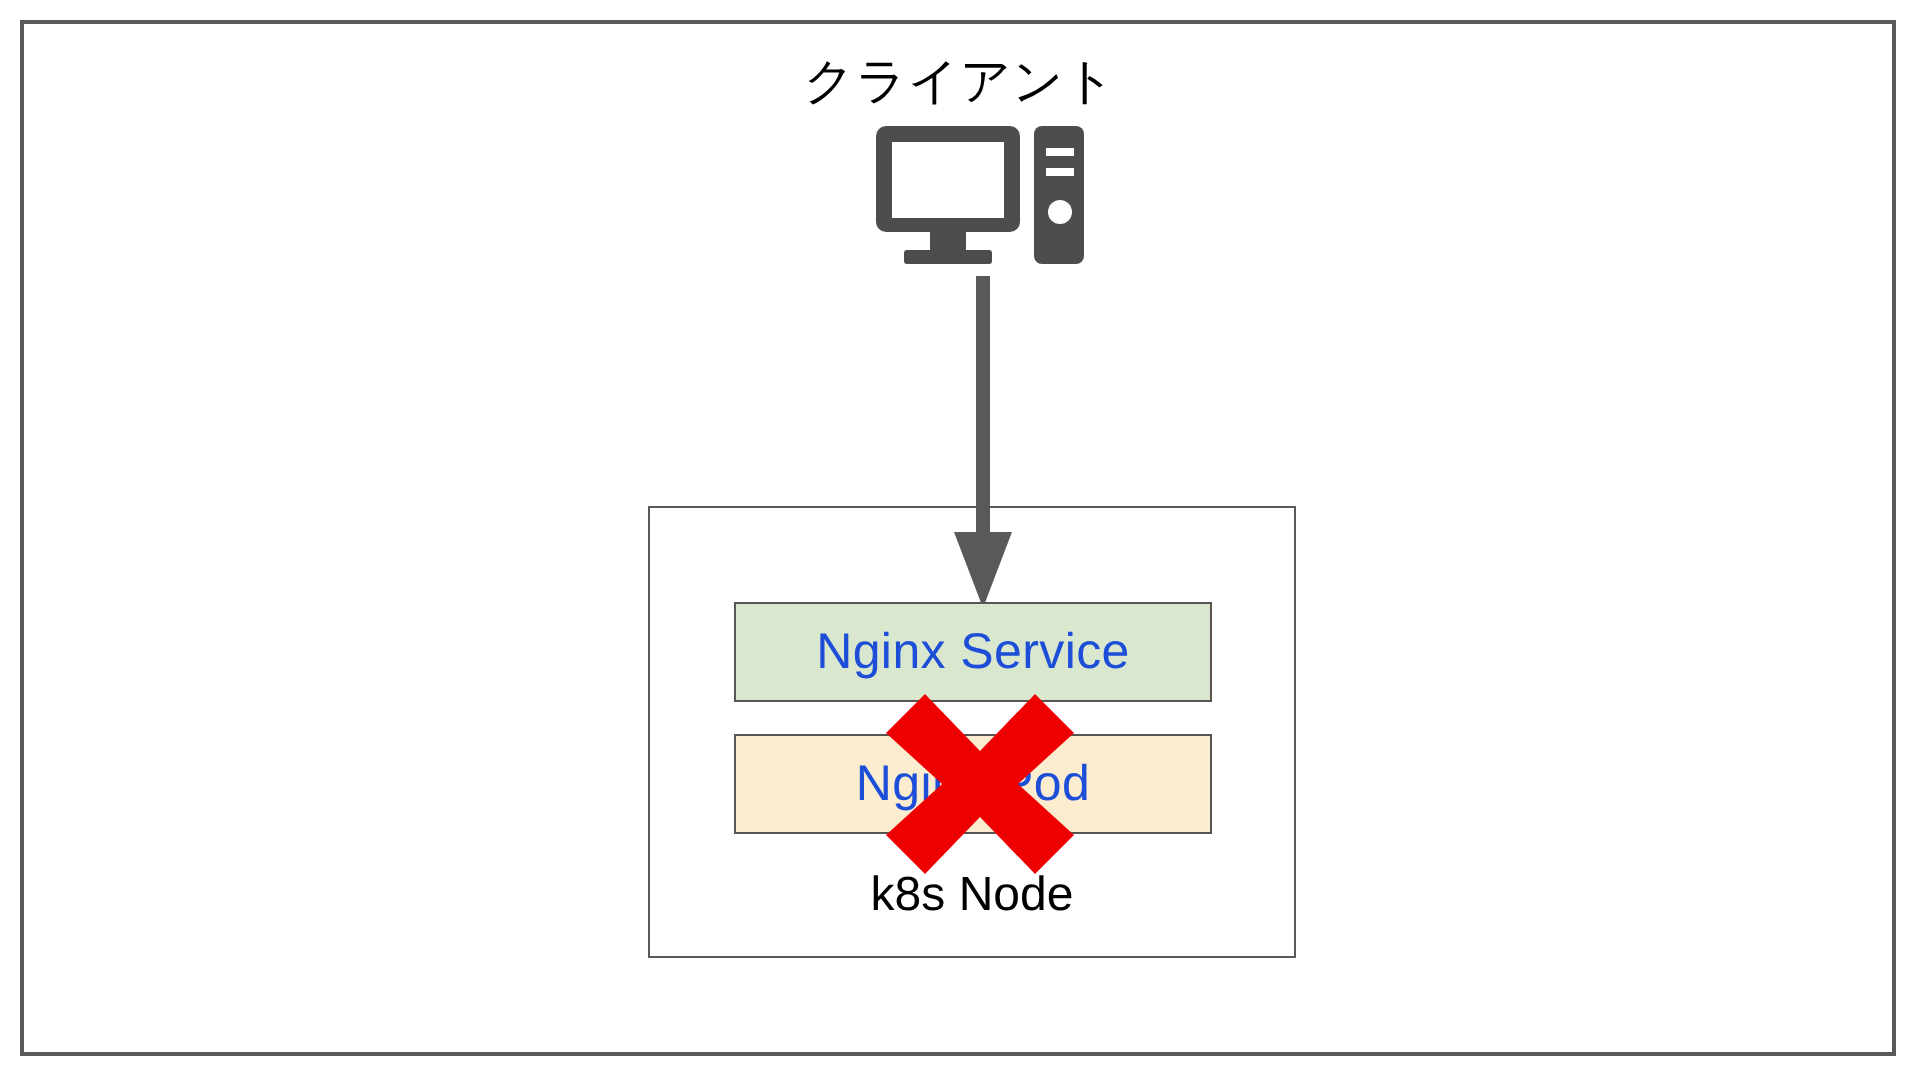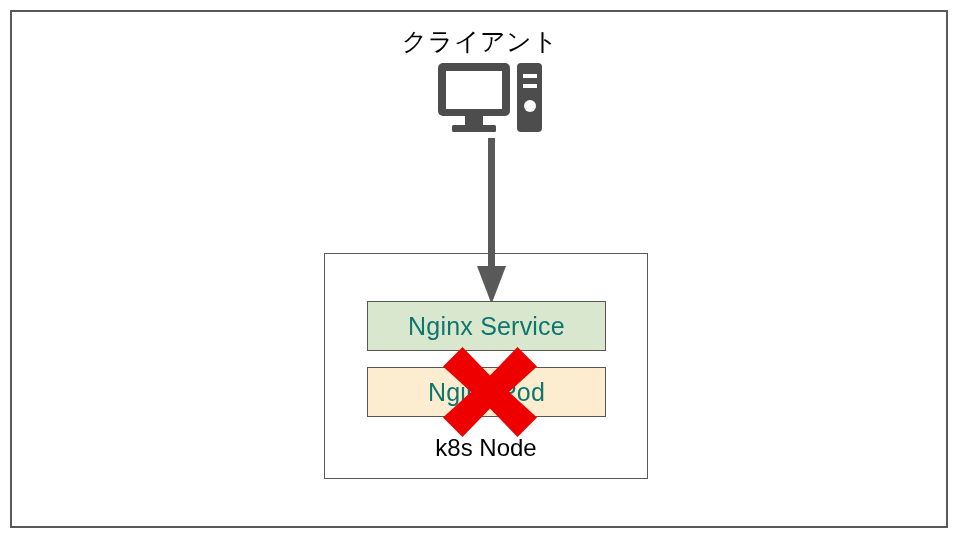"Nginx Service" .inner-box { color: #0f766e -> #1d4ed8 }
